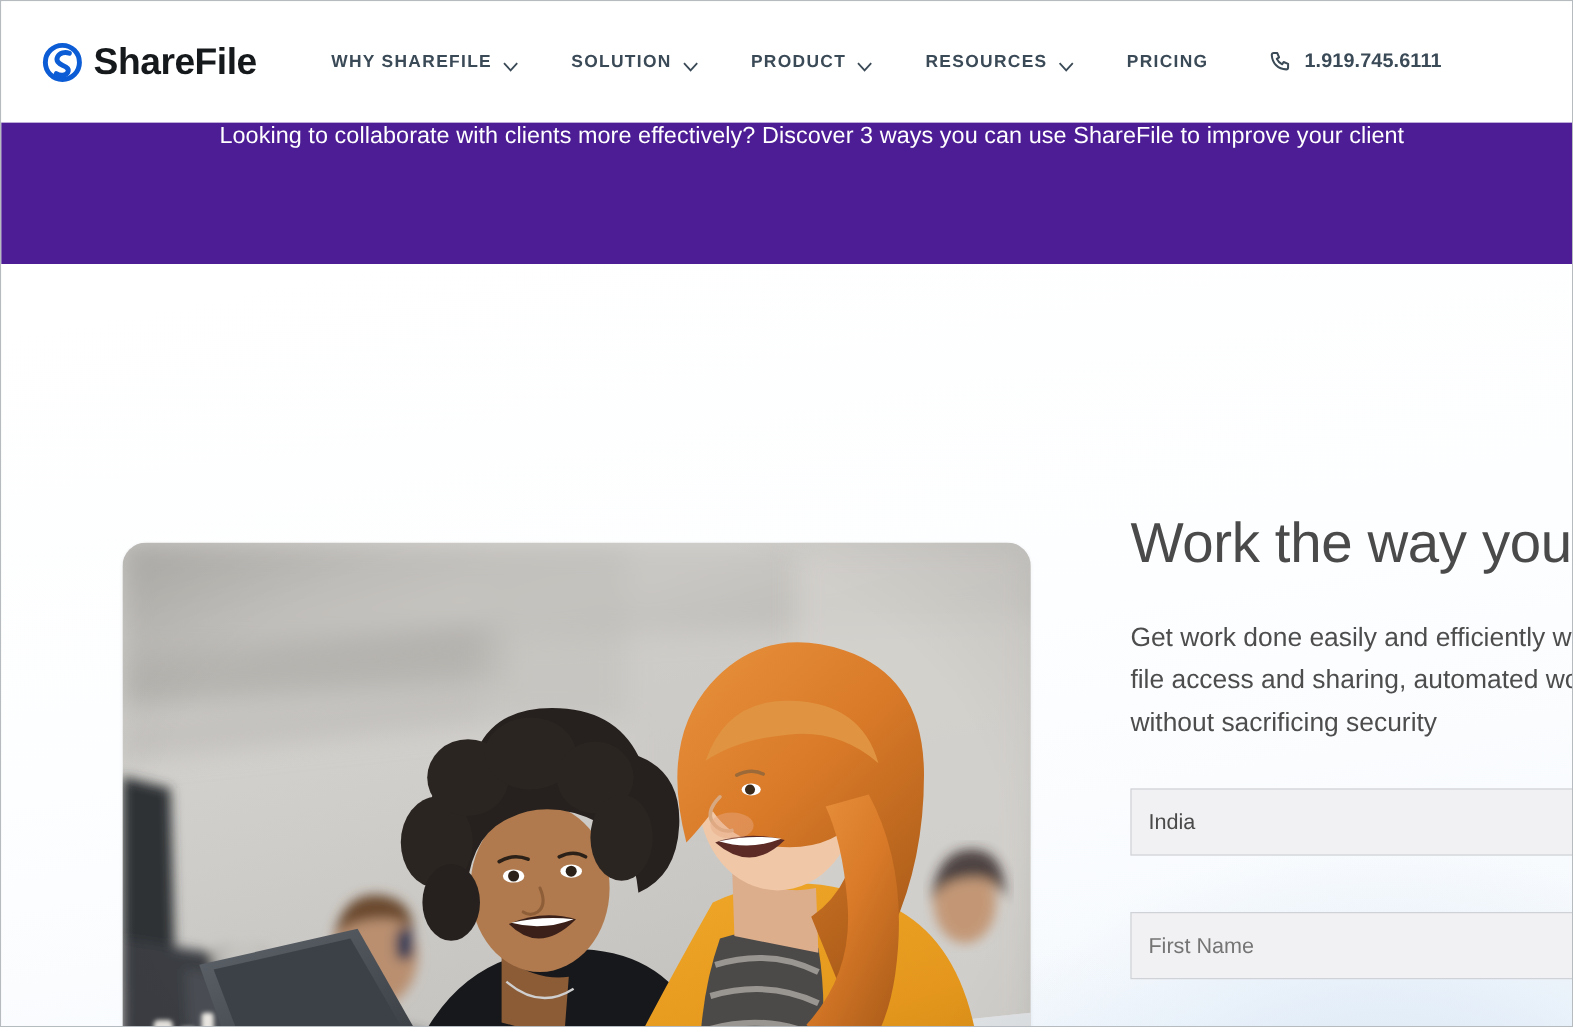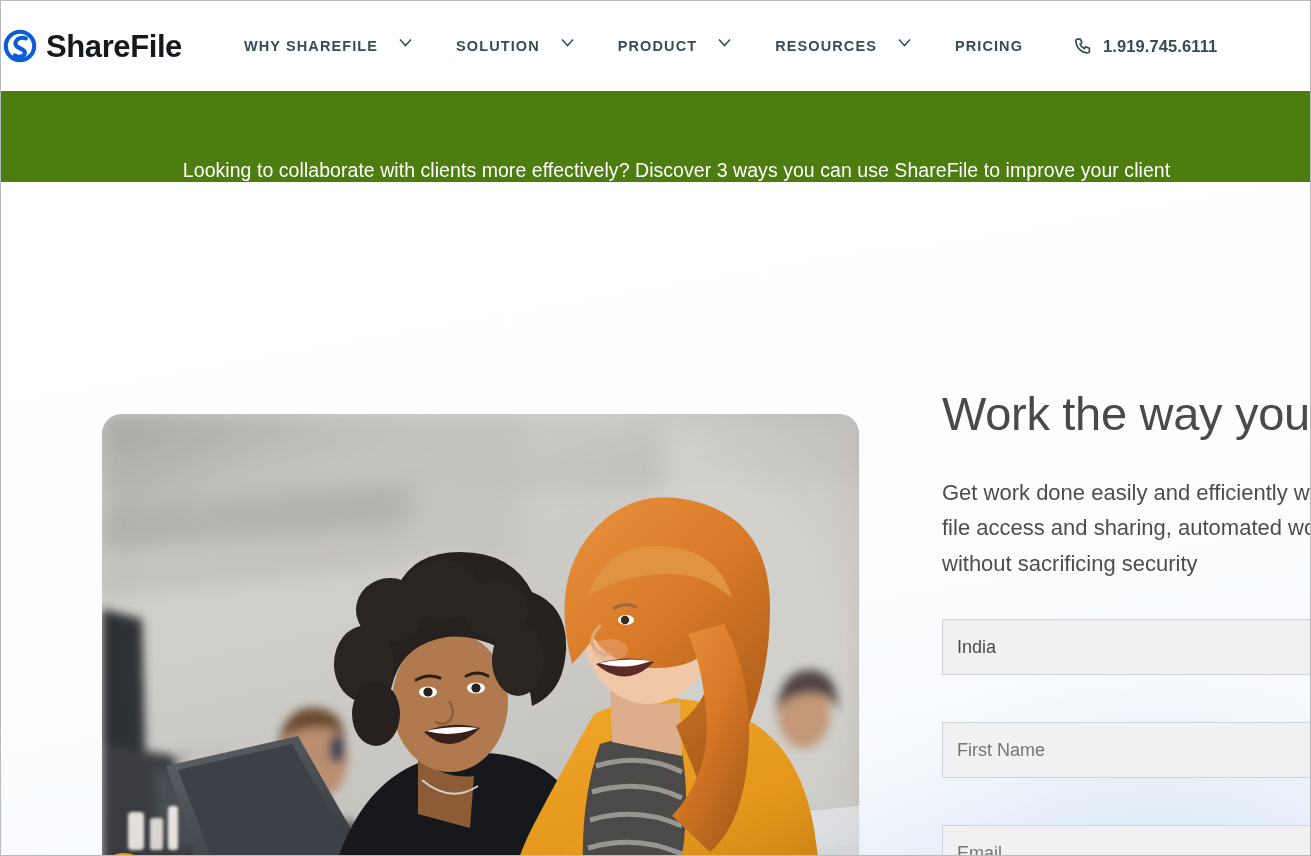"ShareFile" .site-header { height: 90px -> 101px; padding-left: 2px -> 34px }
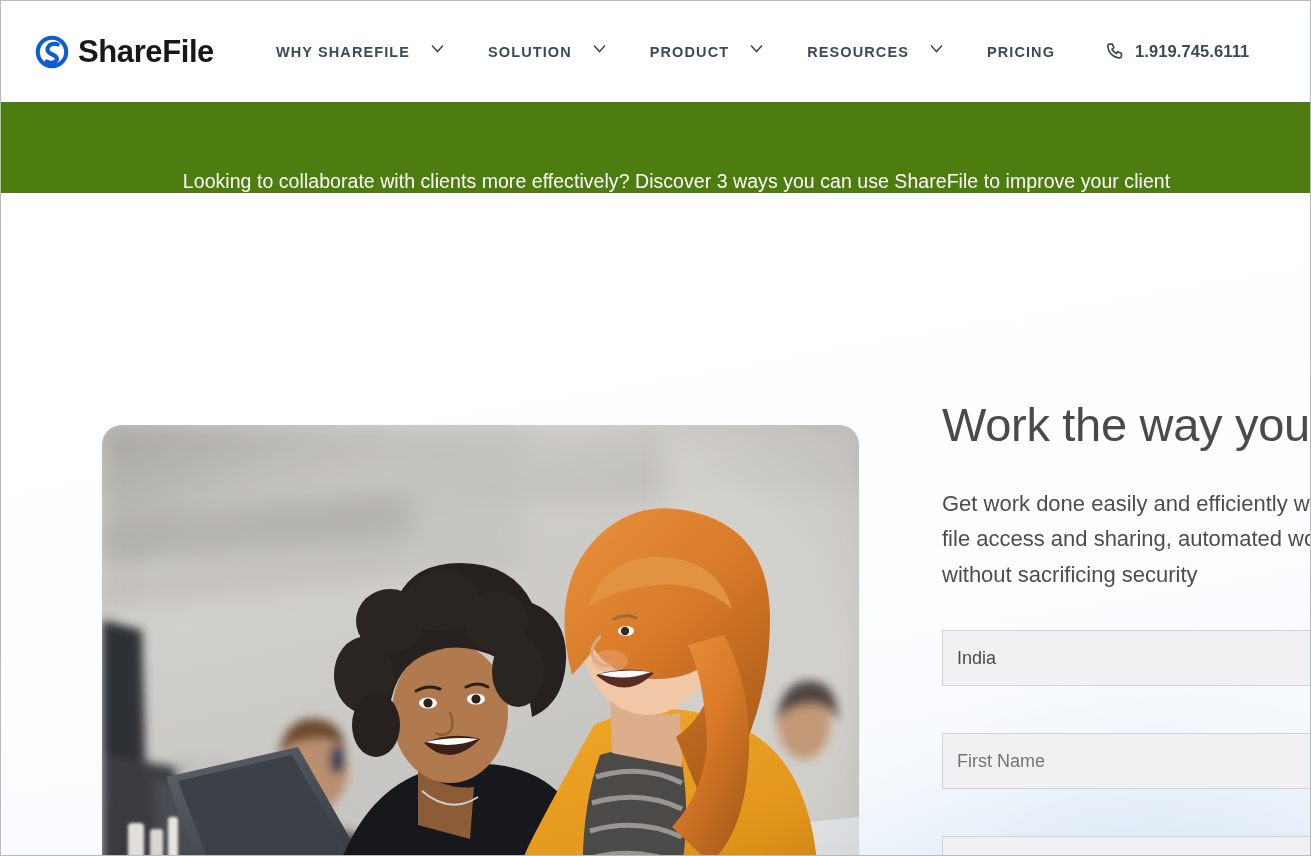"WHY SHAREFILE" .nav-item { align-items: flex-start -> flex-end; gap: 21px -> 9px }
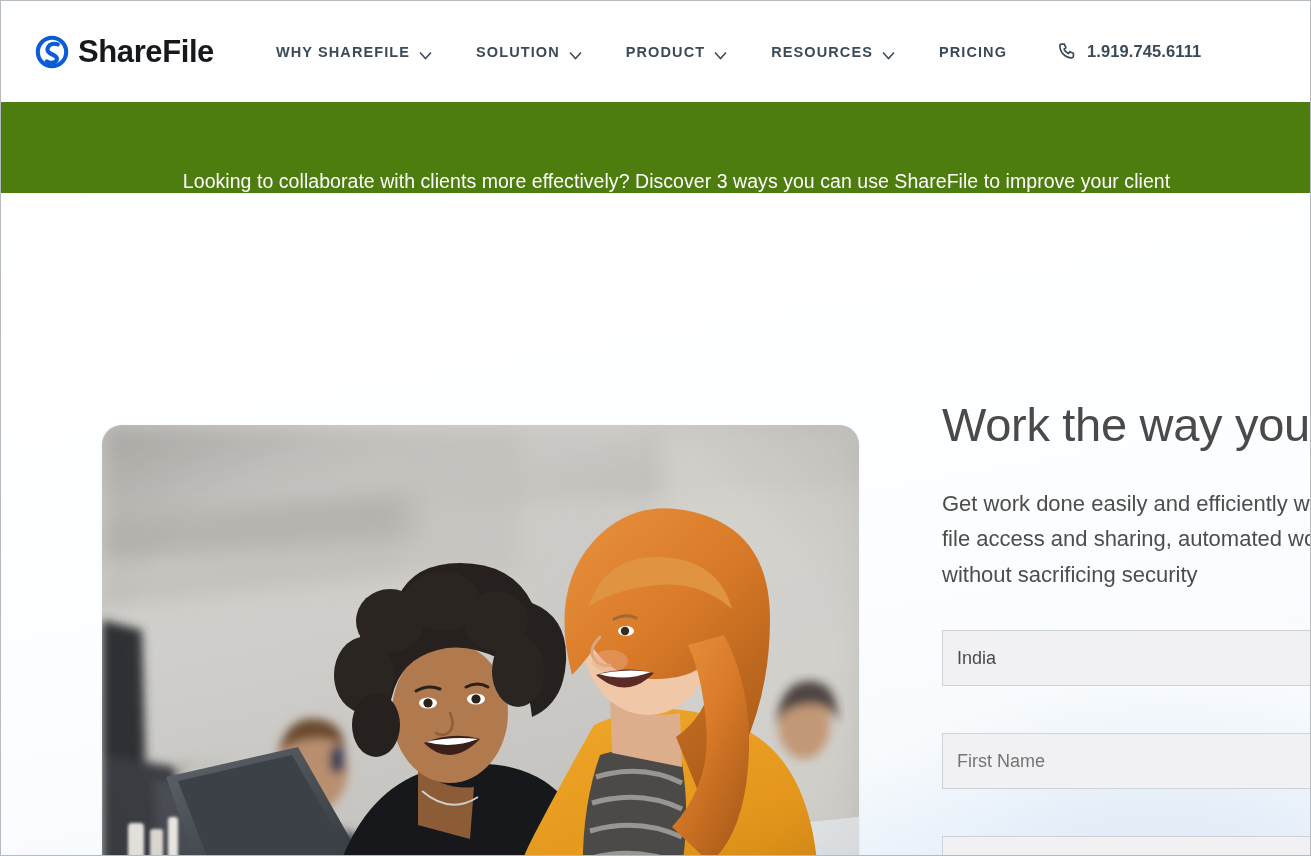"Looking to collaborate with clients" .announcement { align-items: flex-end -> flex-start; background: #4d7c0f -> #4c1d95; height: 91px -> 118px }
